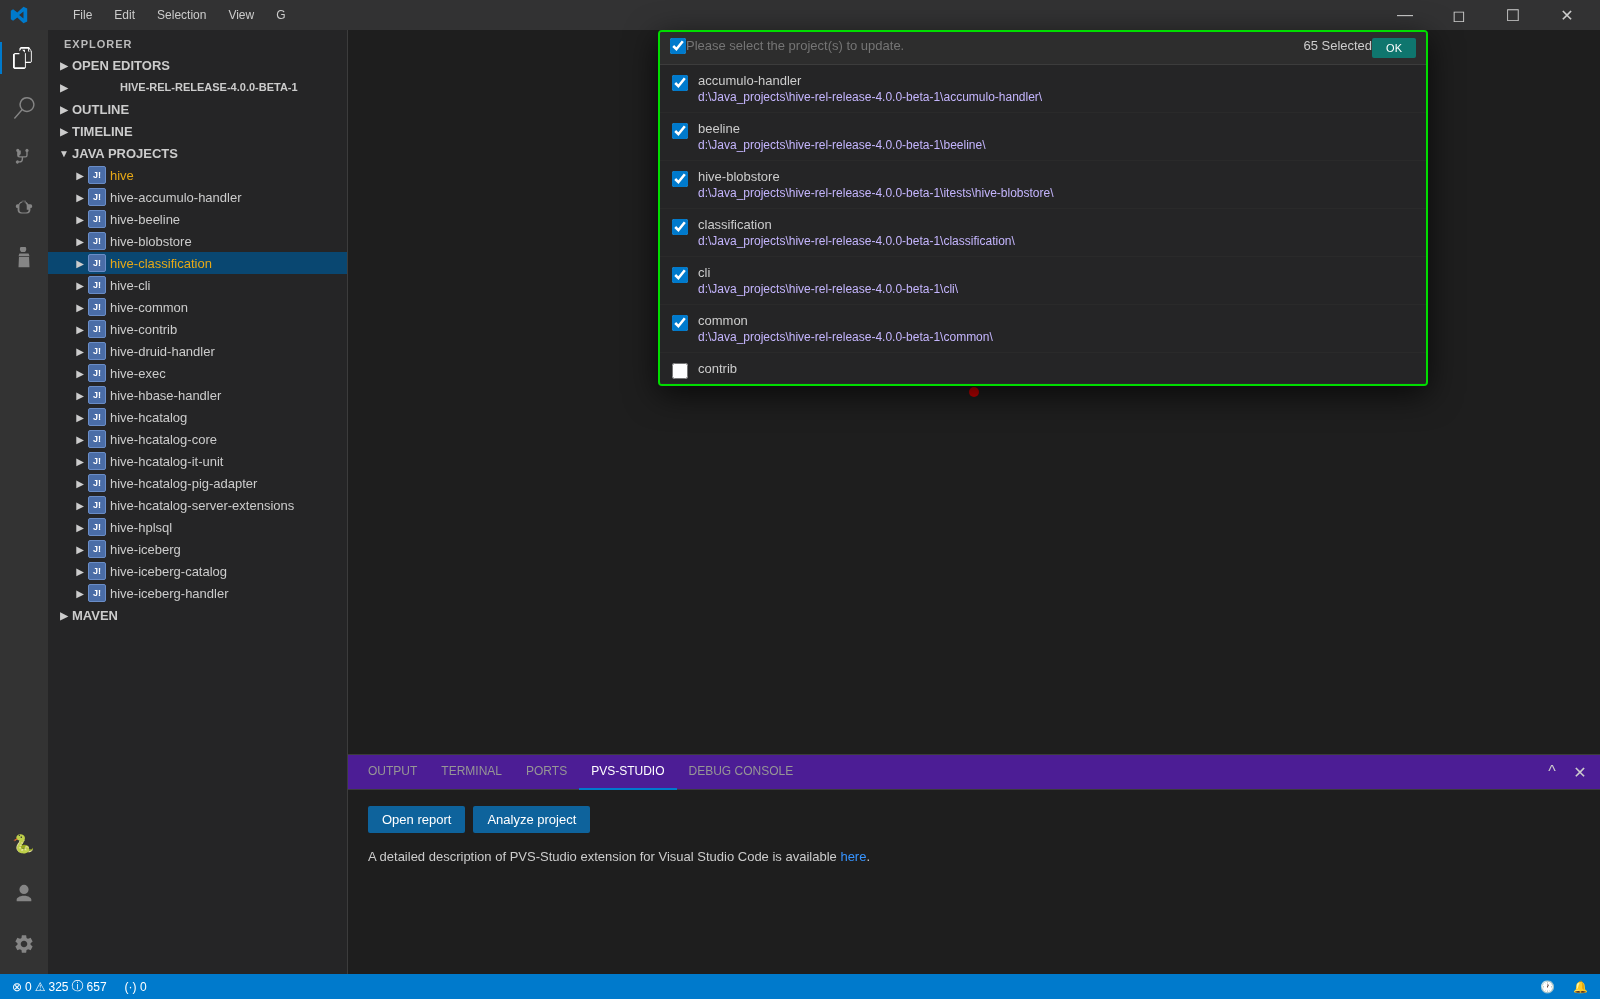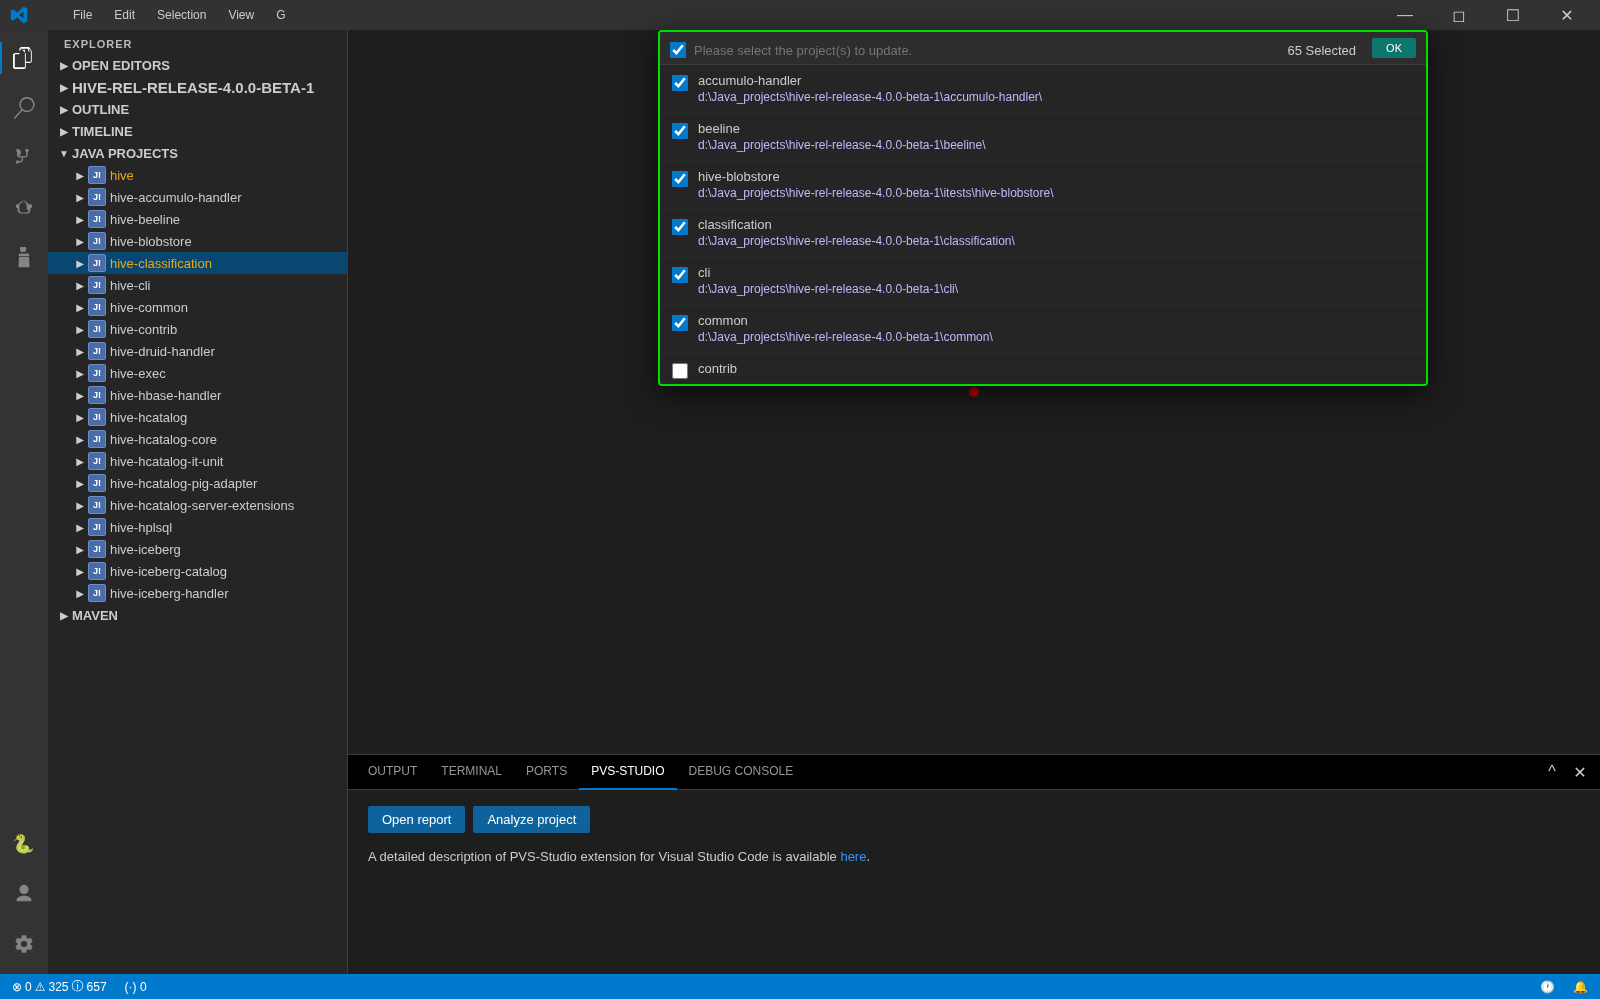"Please select the project(s) to" .dialog-header { align-items: flex-end -> flex-start; gap: 8px -> none }
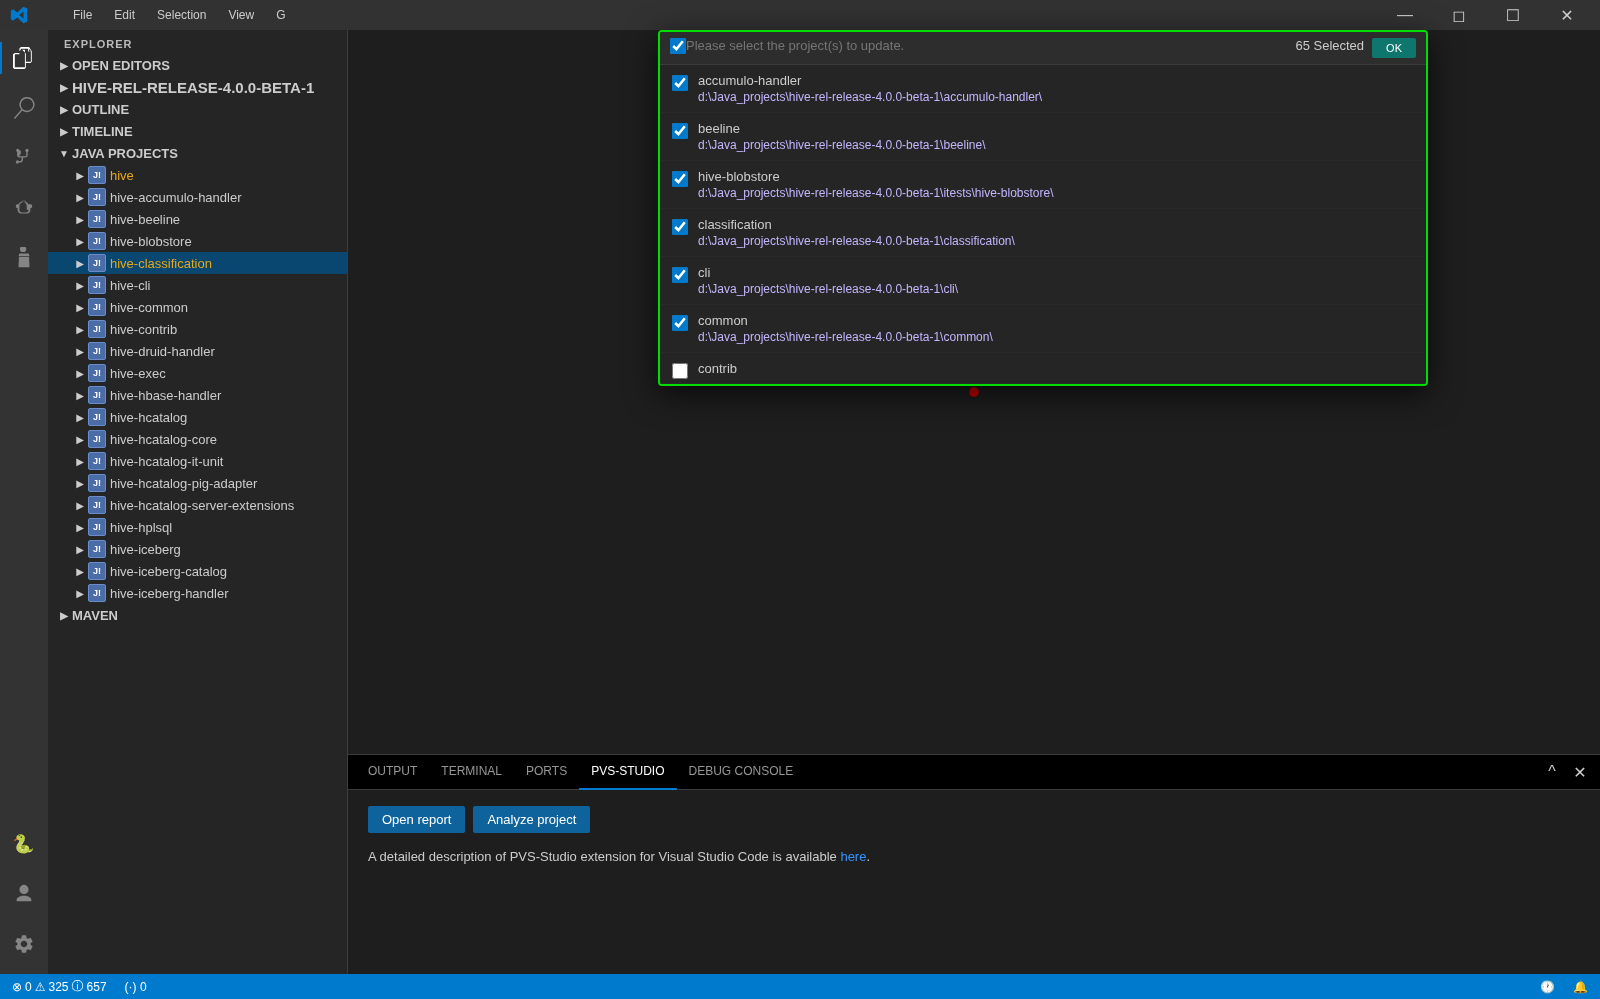"65 Selected" .dialog-count { margin-right: 8px -> none }
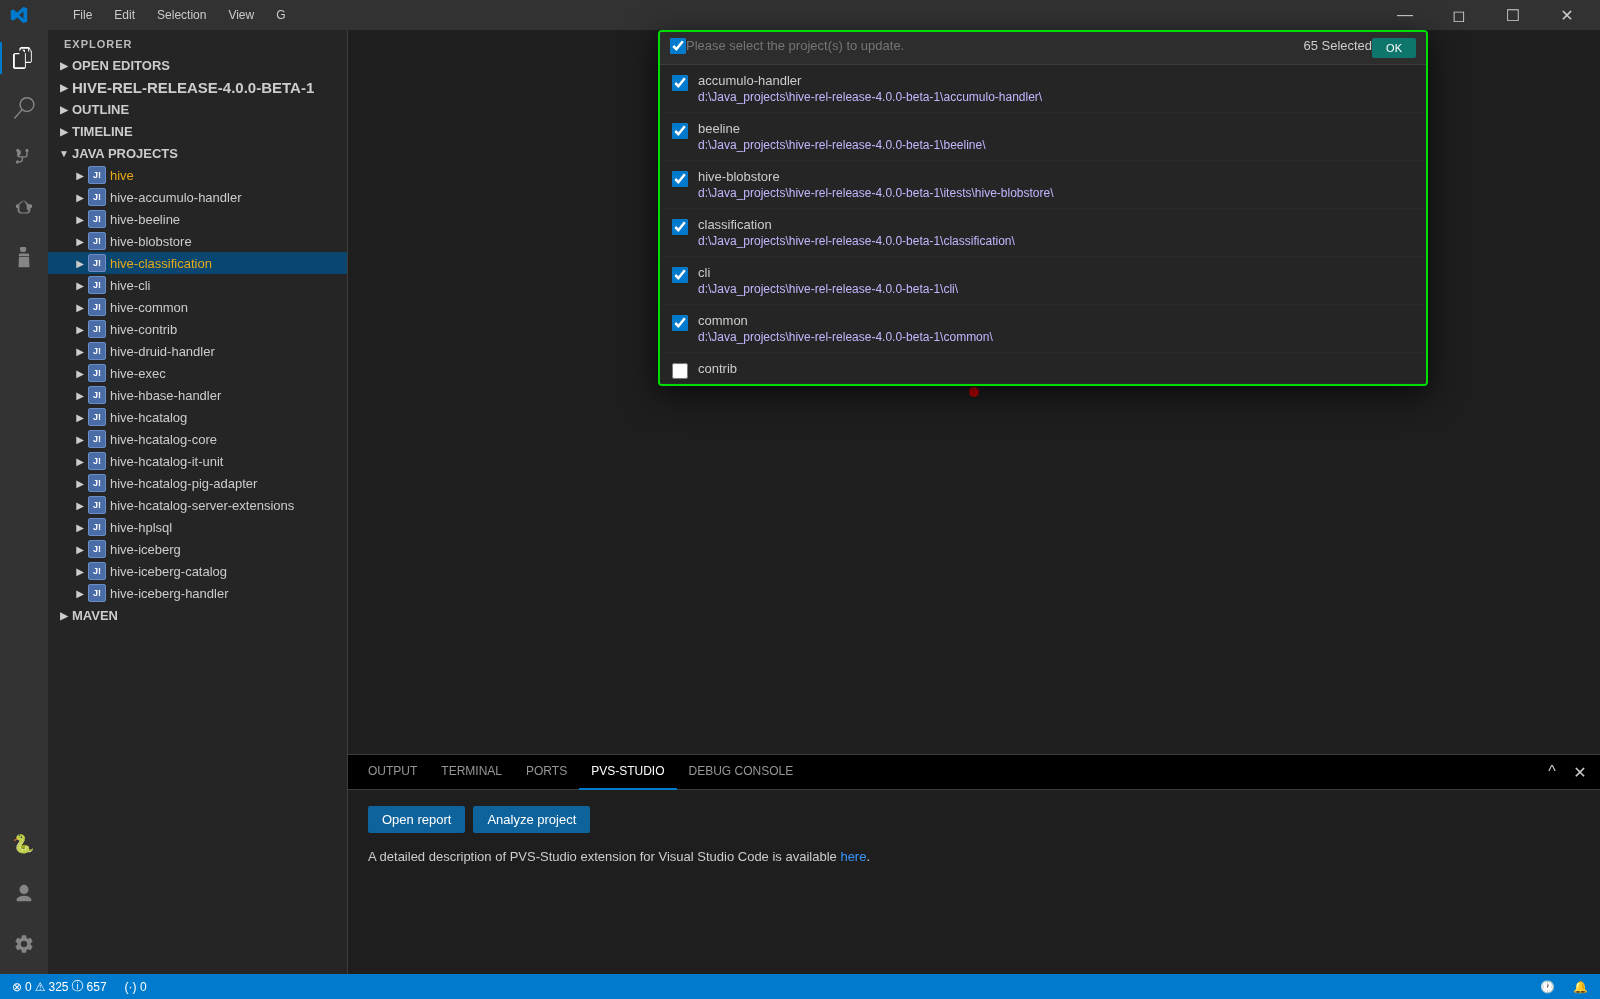"HIVE-REL-RELEASE-4.0.0-BETA-1" span { font-size: 15px -> 11px; margin-left: none -> 48px }
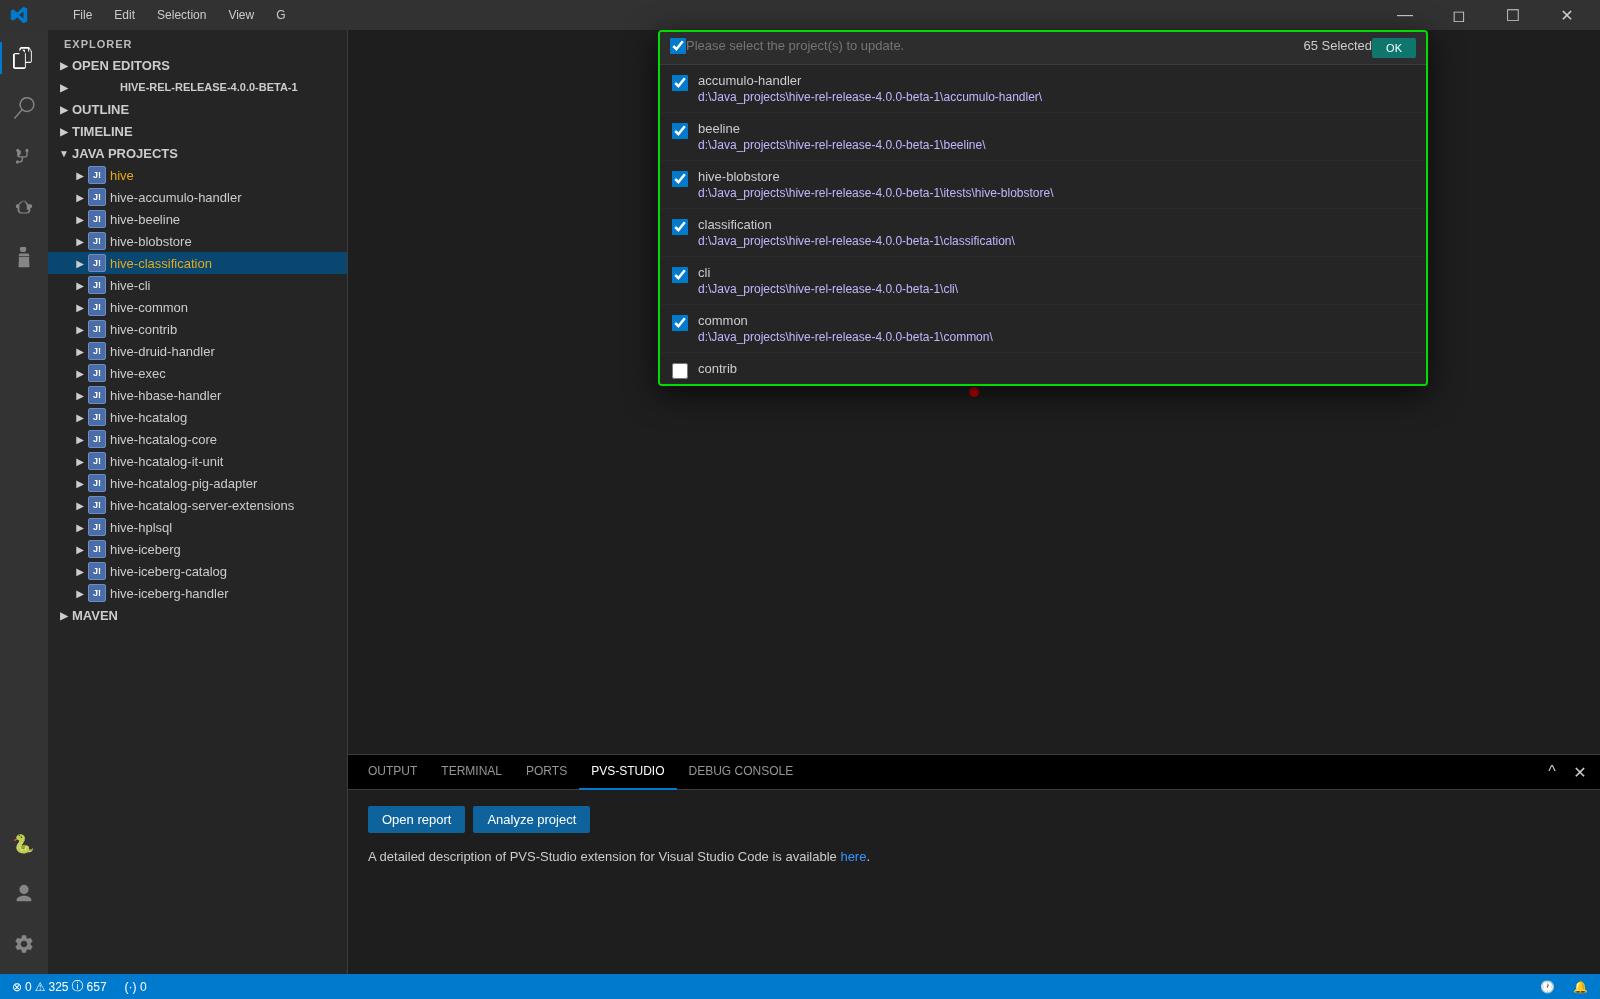"OUTPUT" .panel-tabs { background: #000000 -> #4c1d95 }
